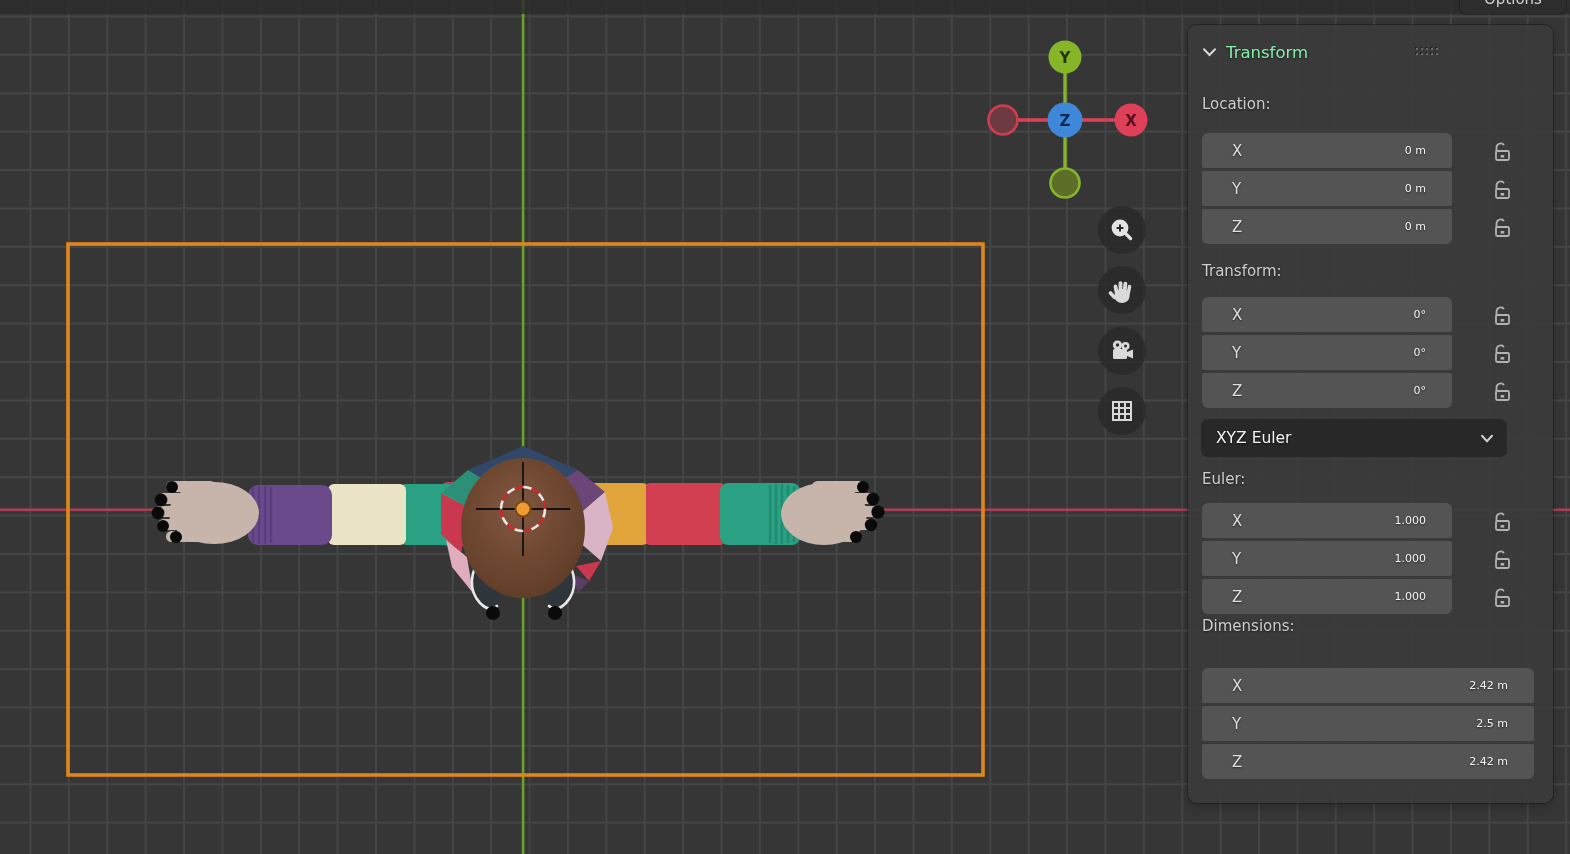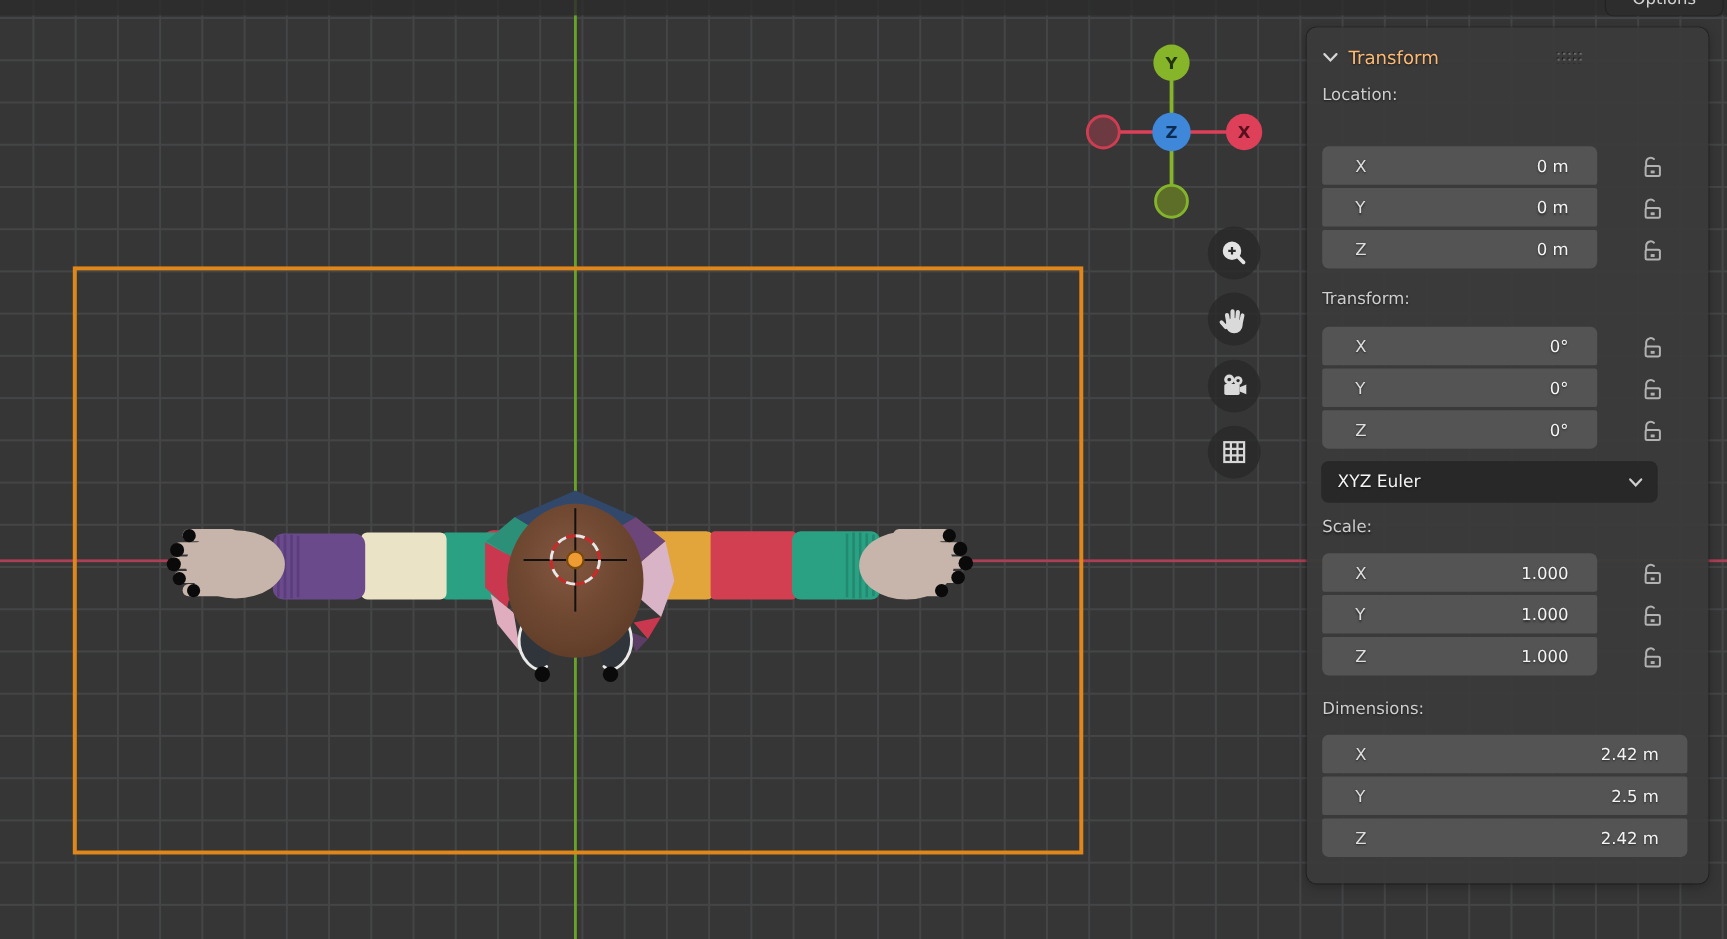"Transform" .panel-title { color: #fdba74 -> #86efac }
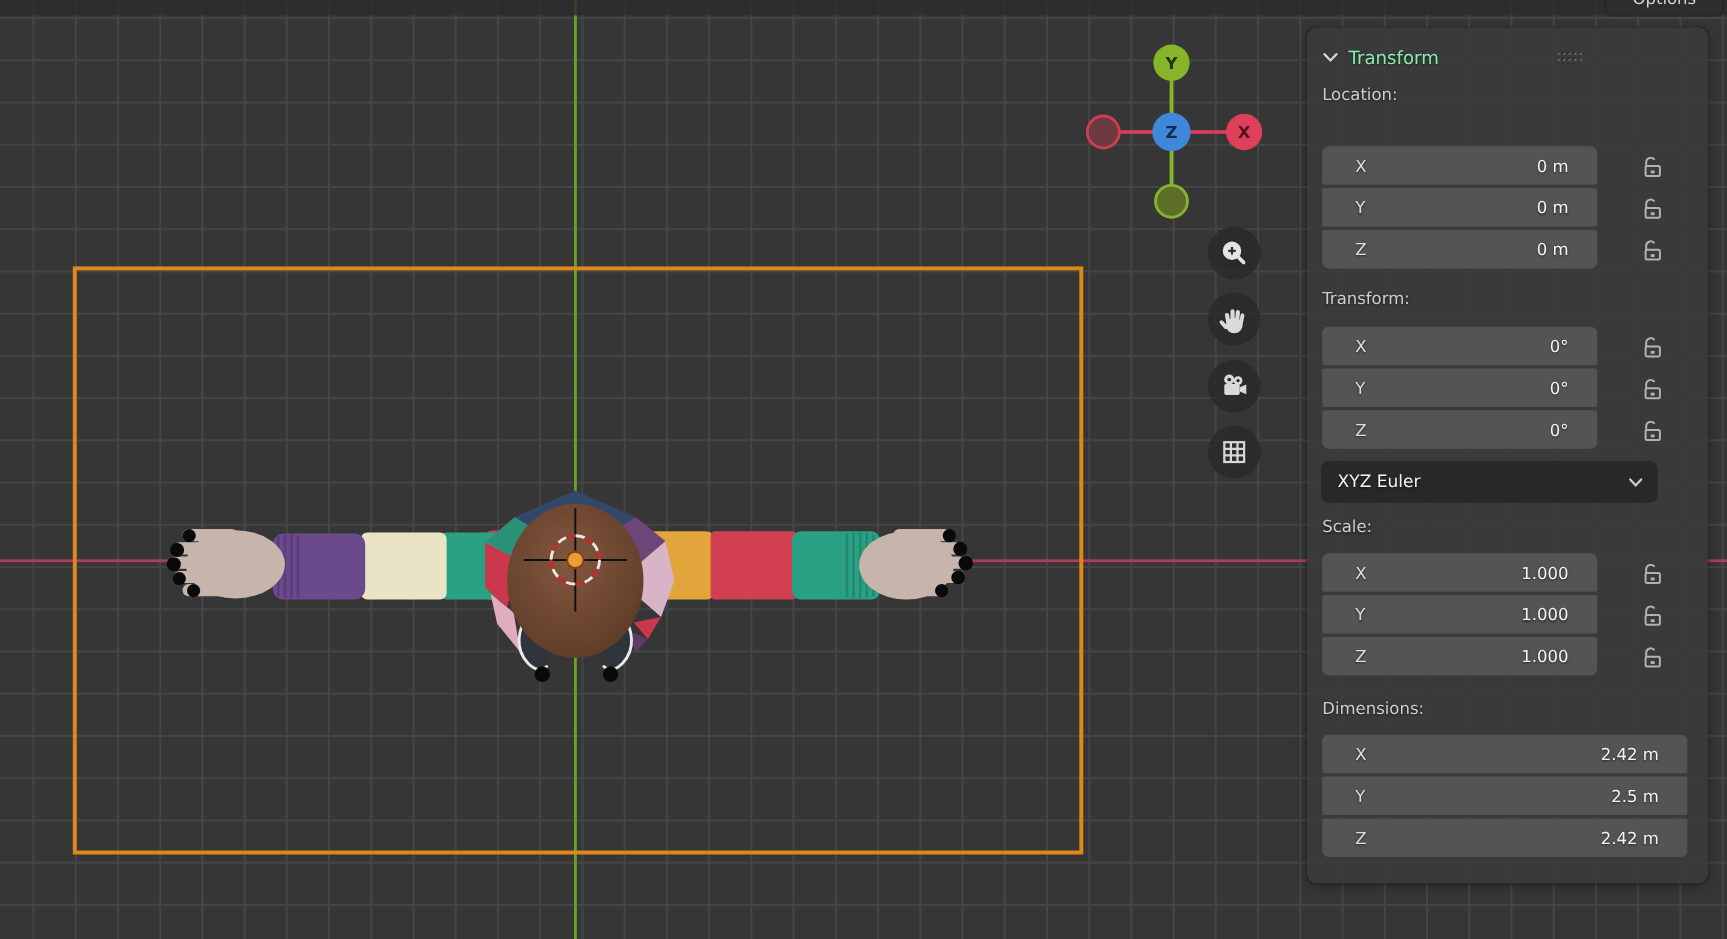"Location:" div.section-label { top: 52px -> 70px }
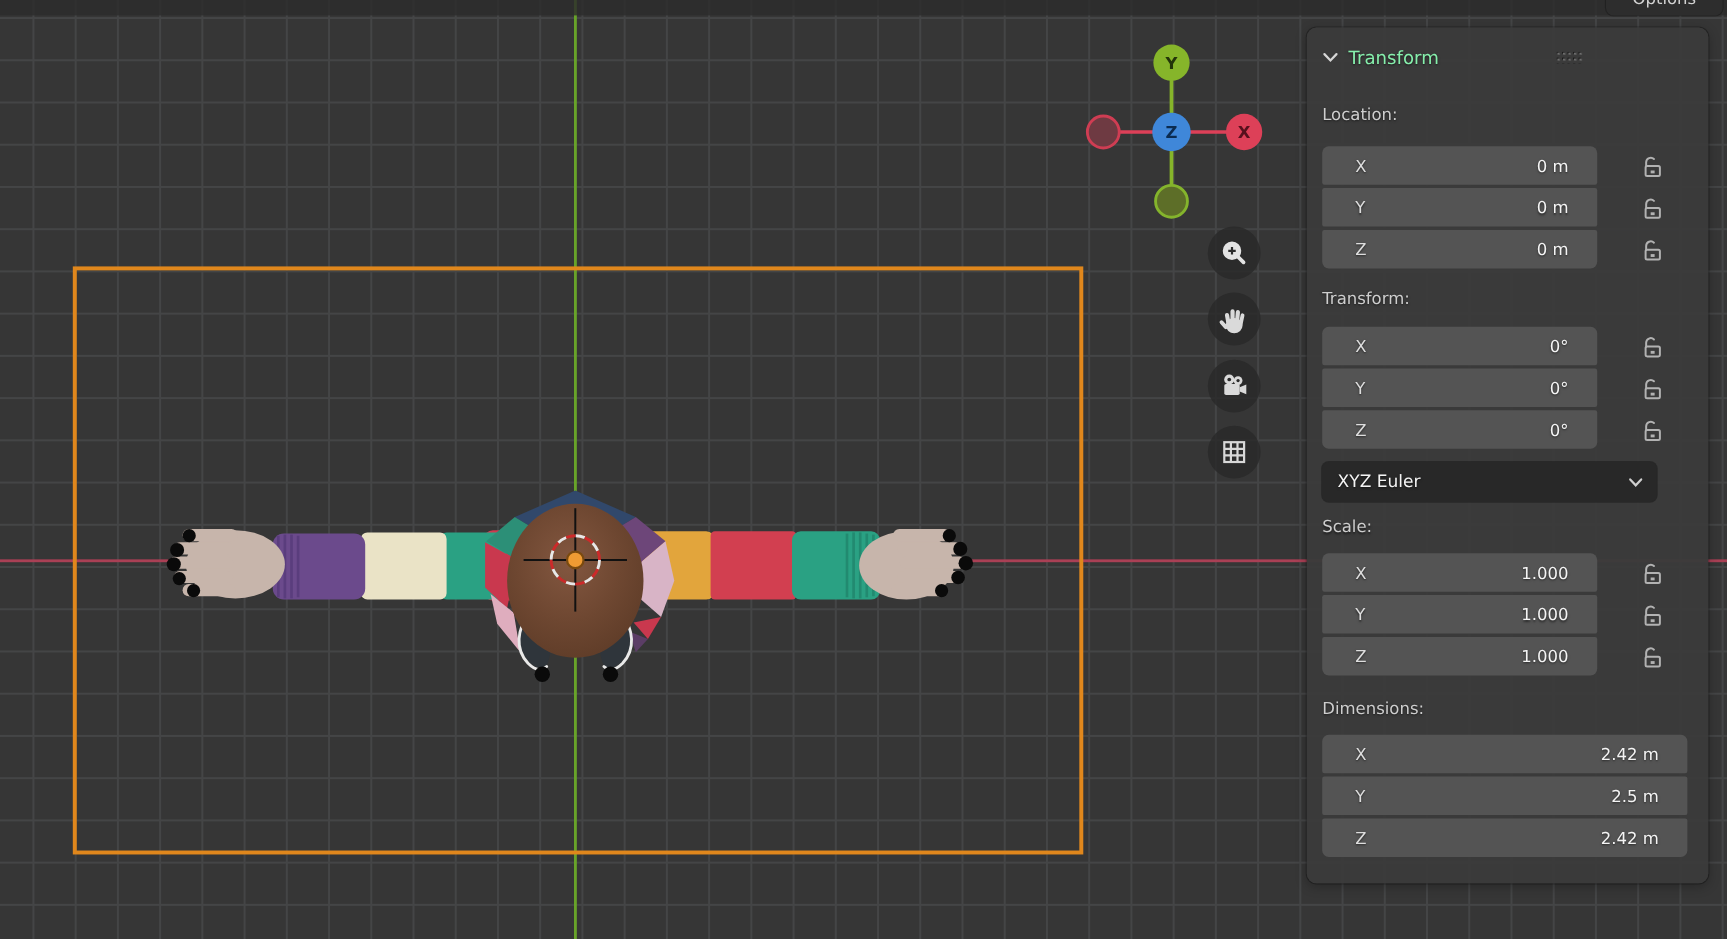"0 m" .val { font-size: 15px -> 11px }
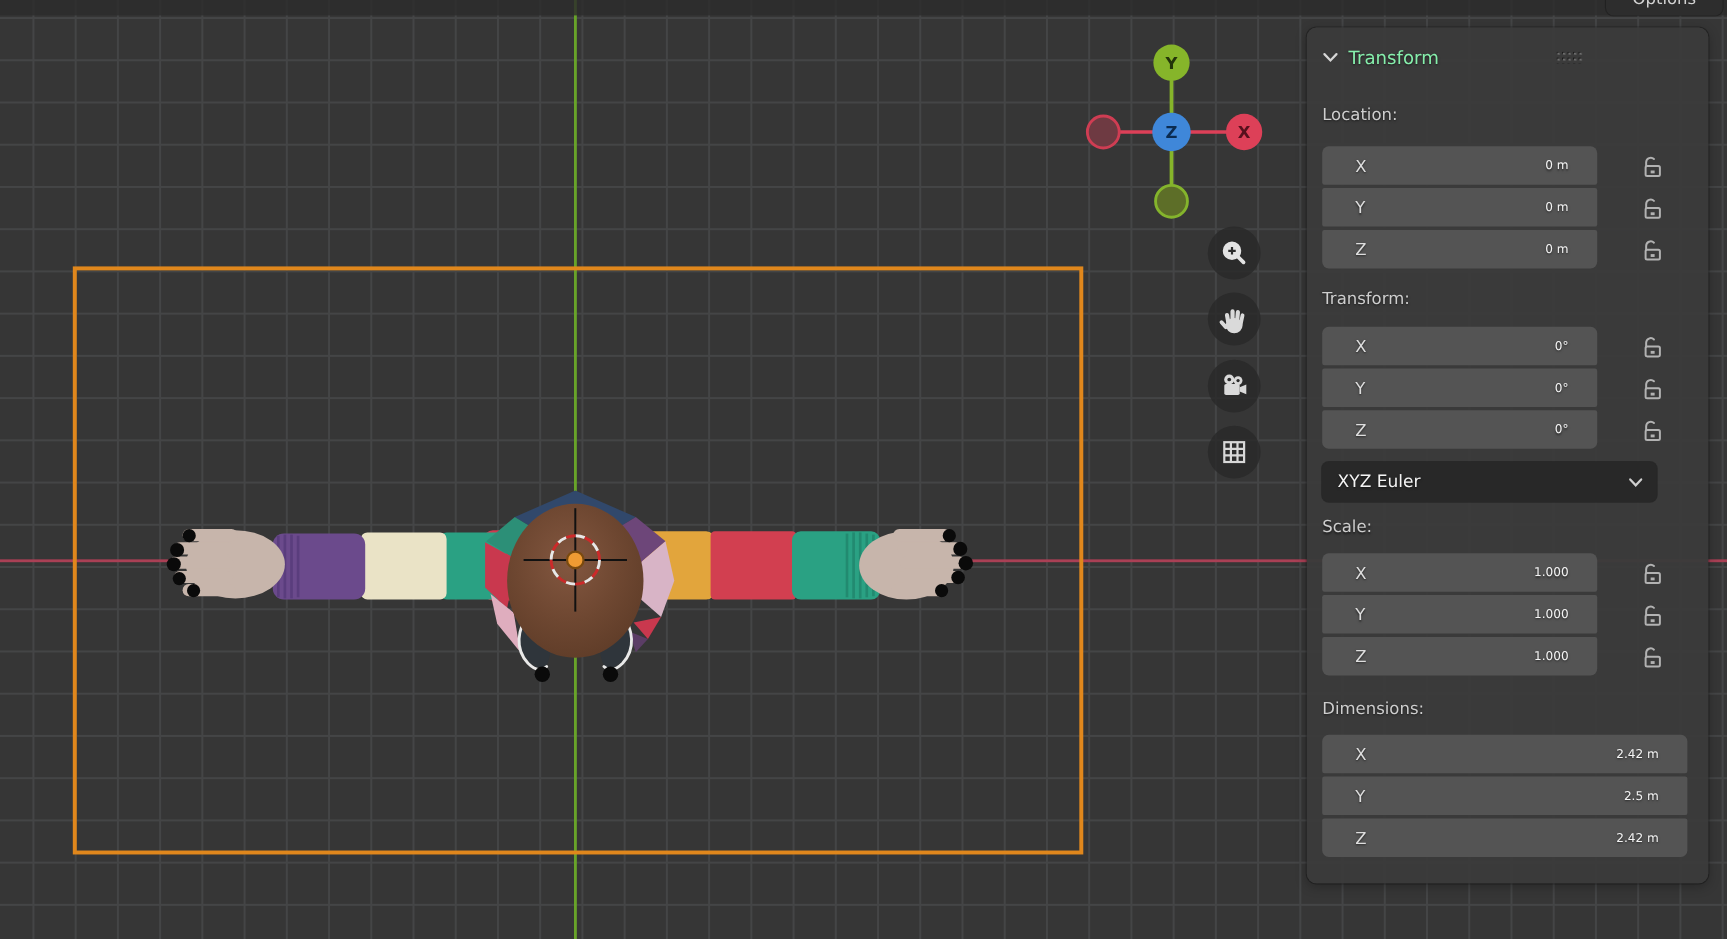"Scale:" div.section-label { text: Scale -> Euler }
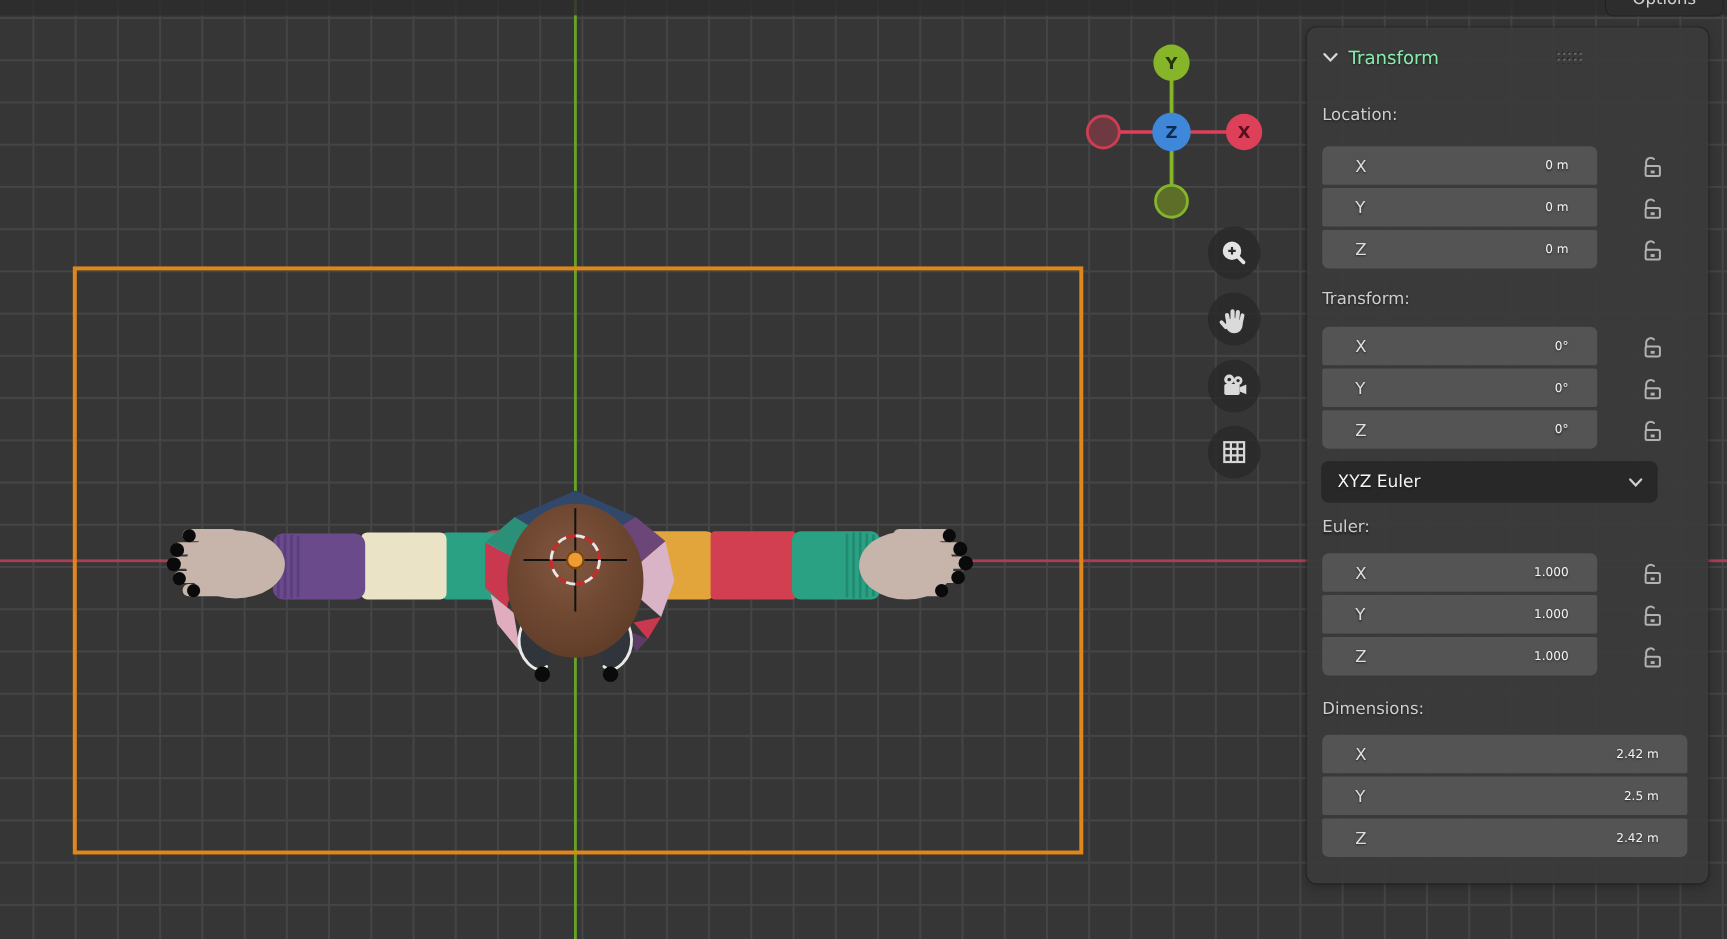"Dimensions:" div.section-label { top: 610px -> 592px }
